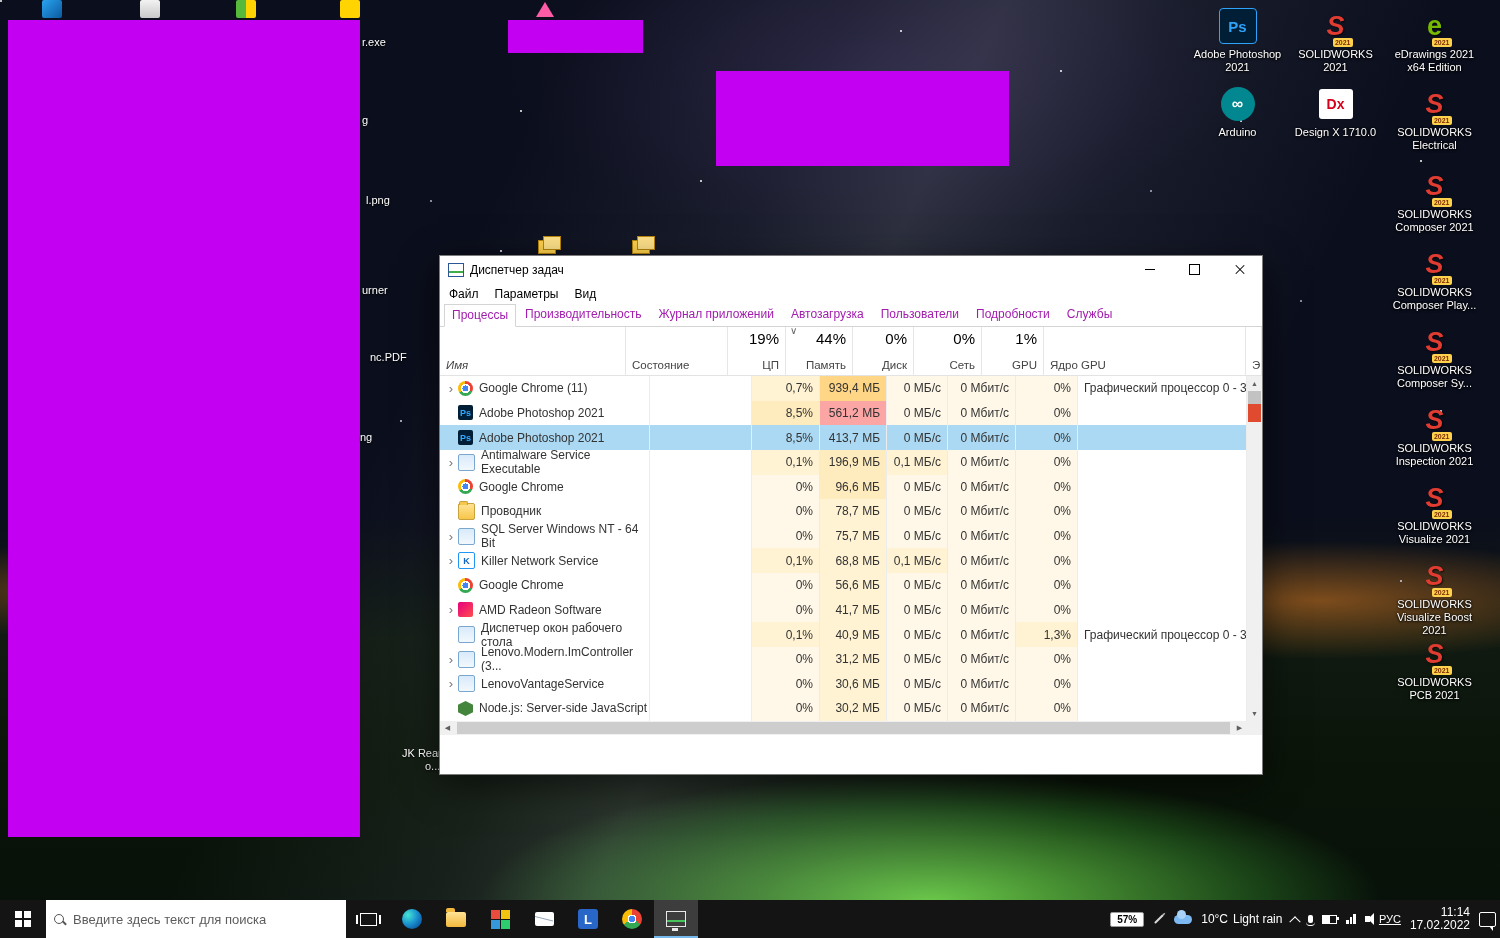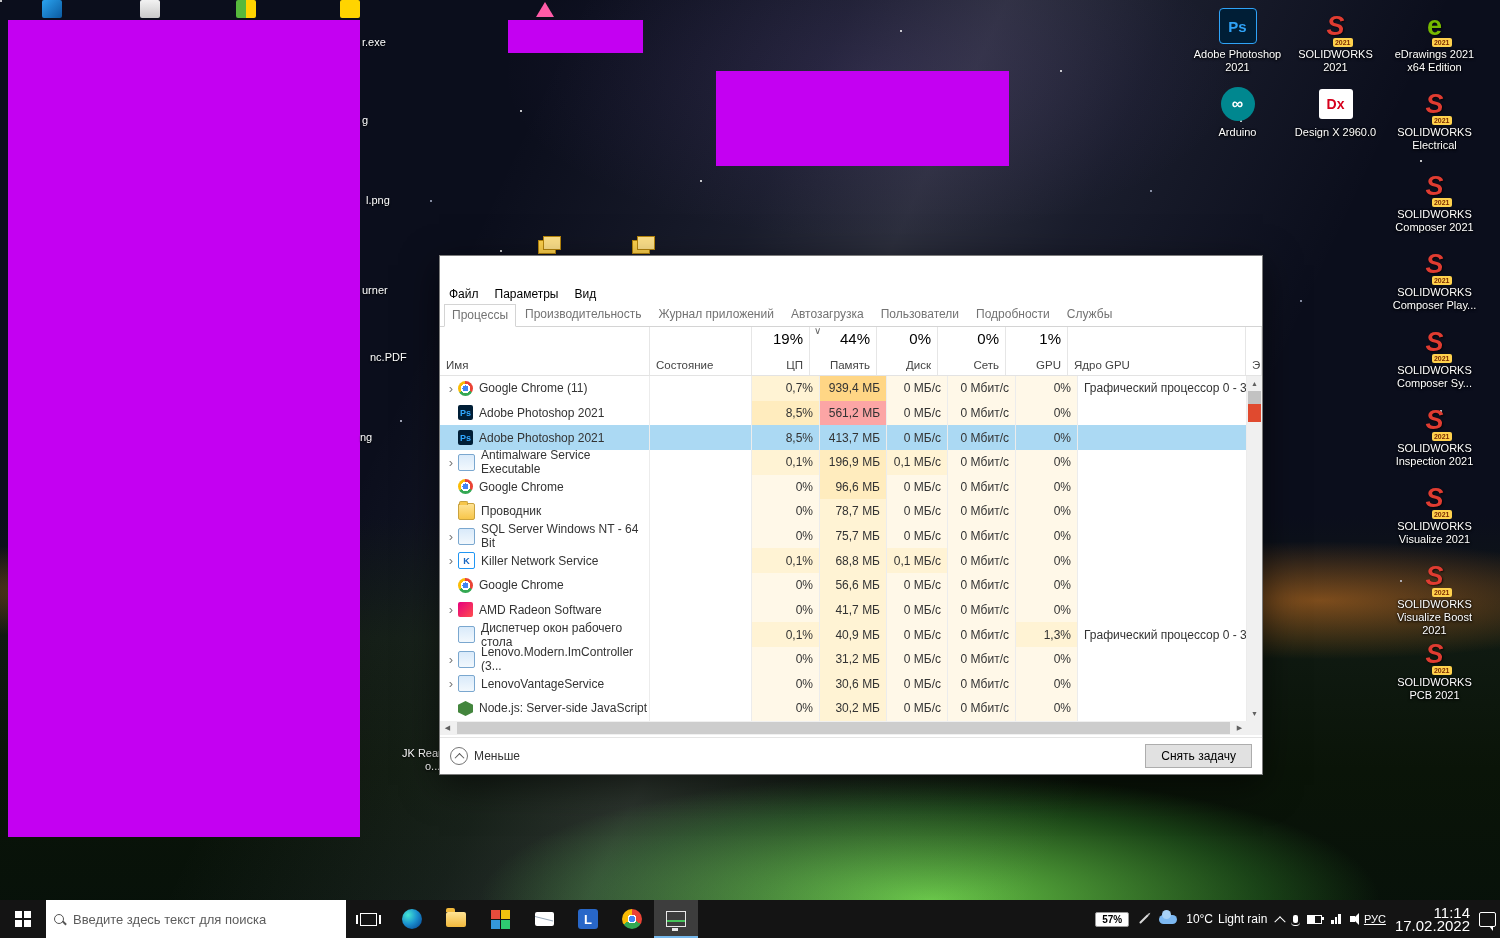"Design X 2960.0" div.cap { text: 2960.0 -> 1710.0 }
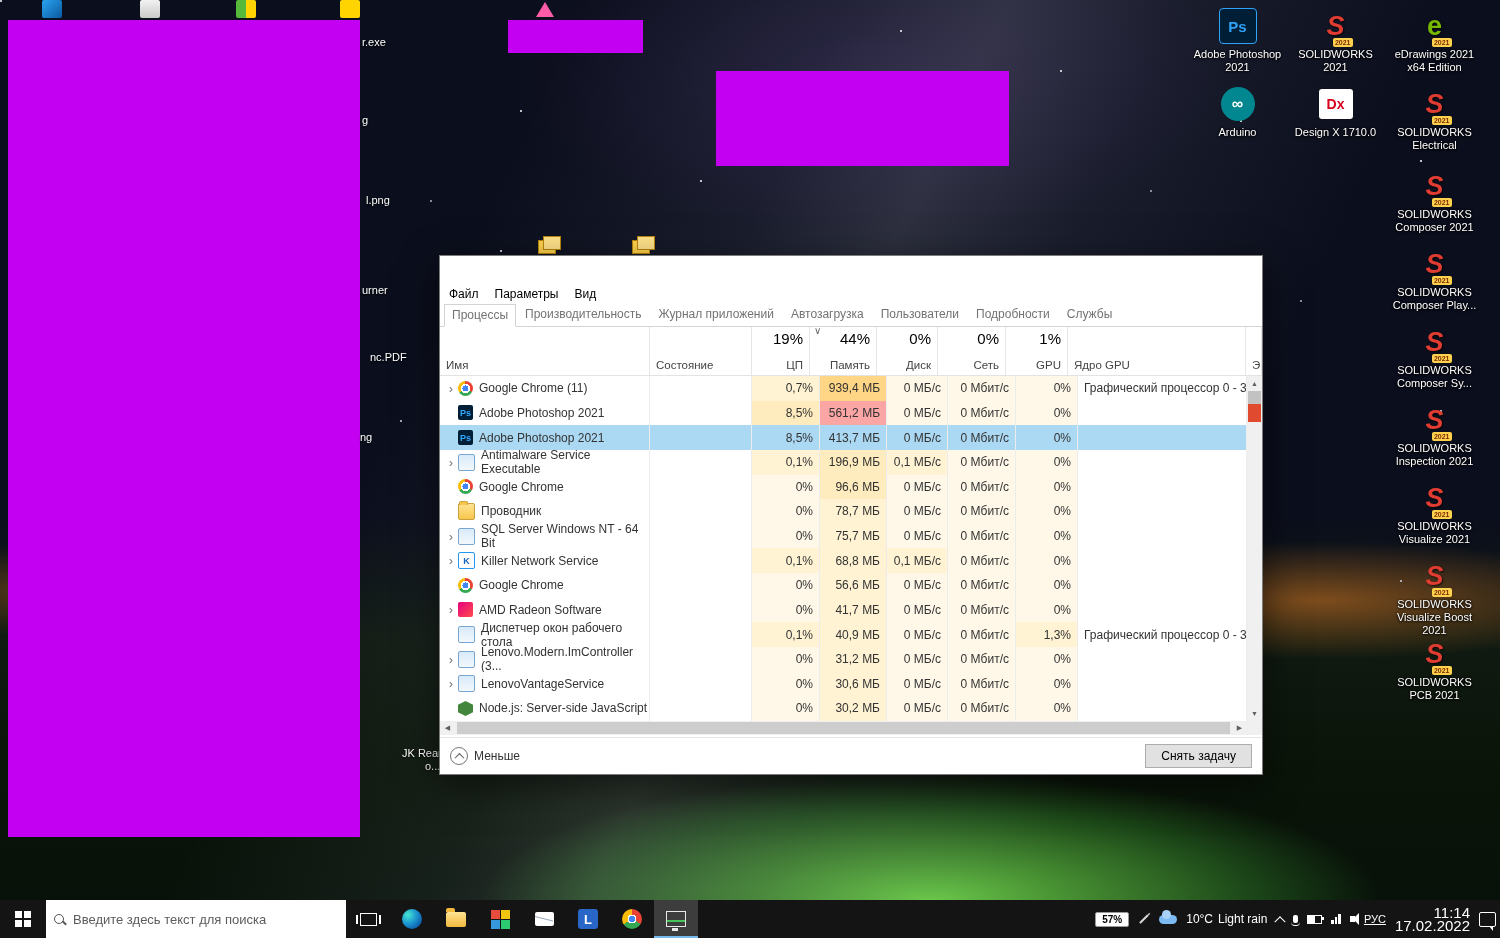"Диспетчер задач" div.tm-titlebar { html: none -> <div> <span></span> <span>Диспетчер задач</span> <div> <div> <span></span> </div> <div> <span></span> </div> <div> <span></span> <span></span> </div> </div> </div> }
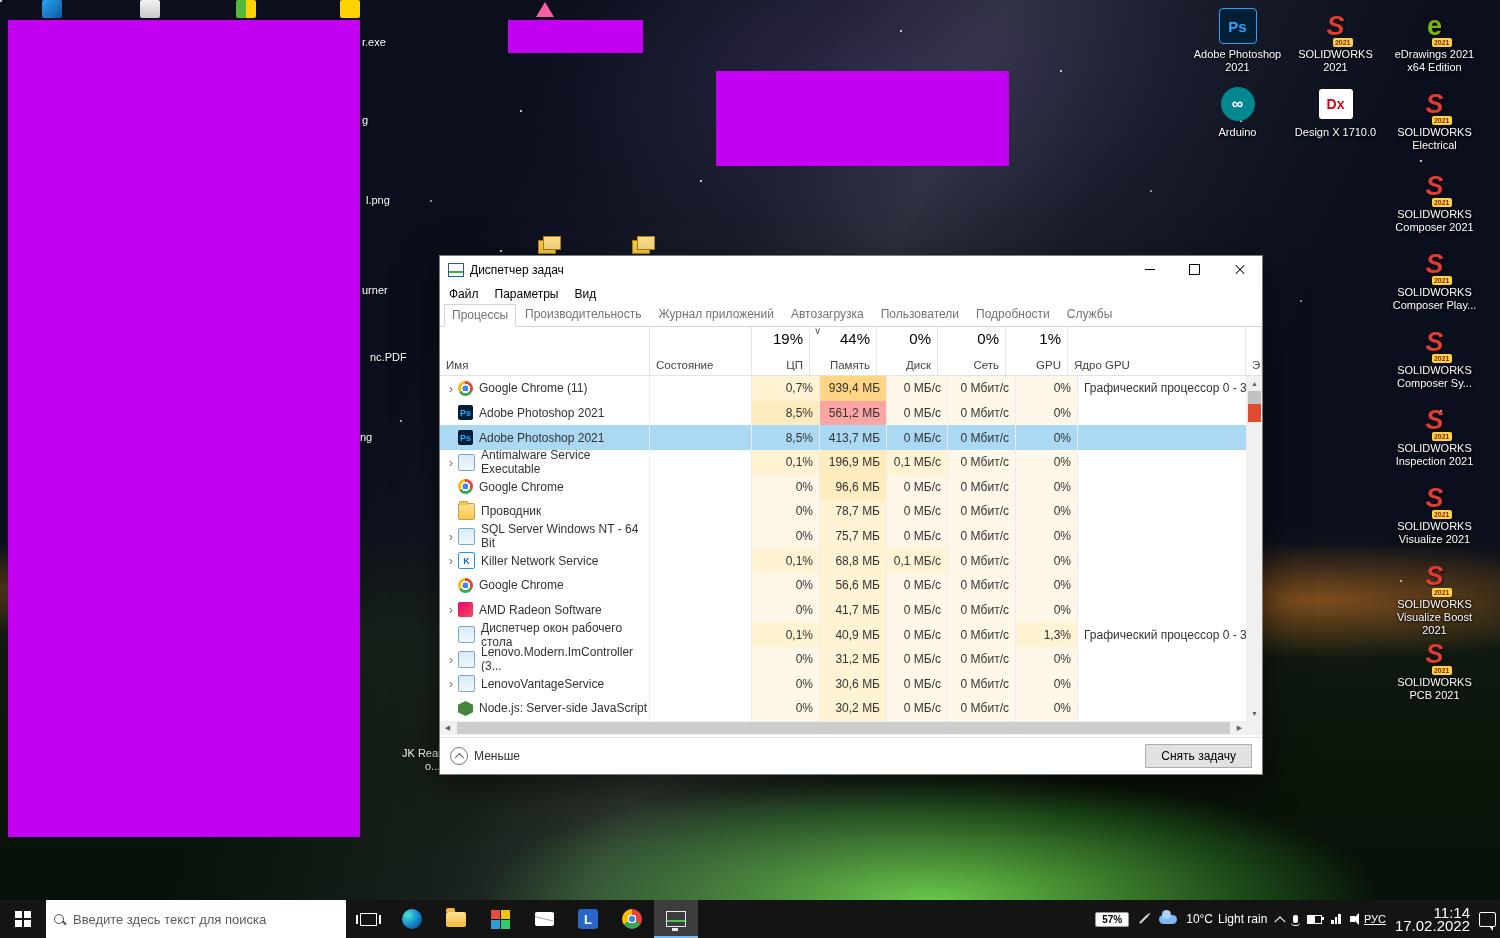"Процессы" .tab { color: #737373 -> #a21caf }
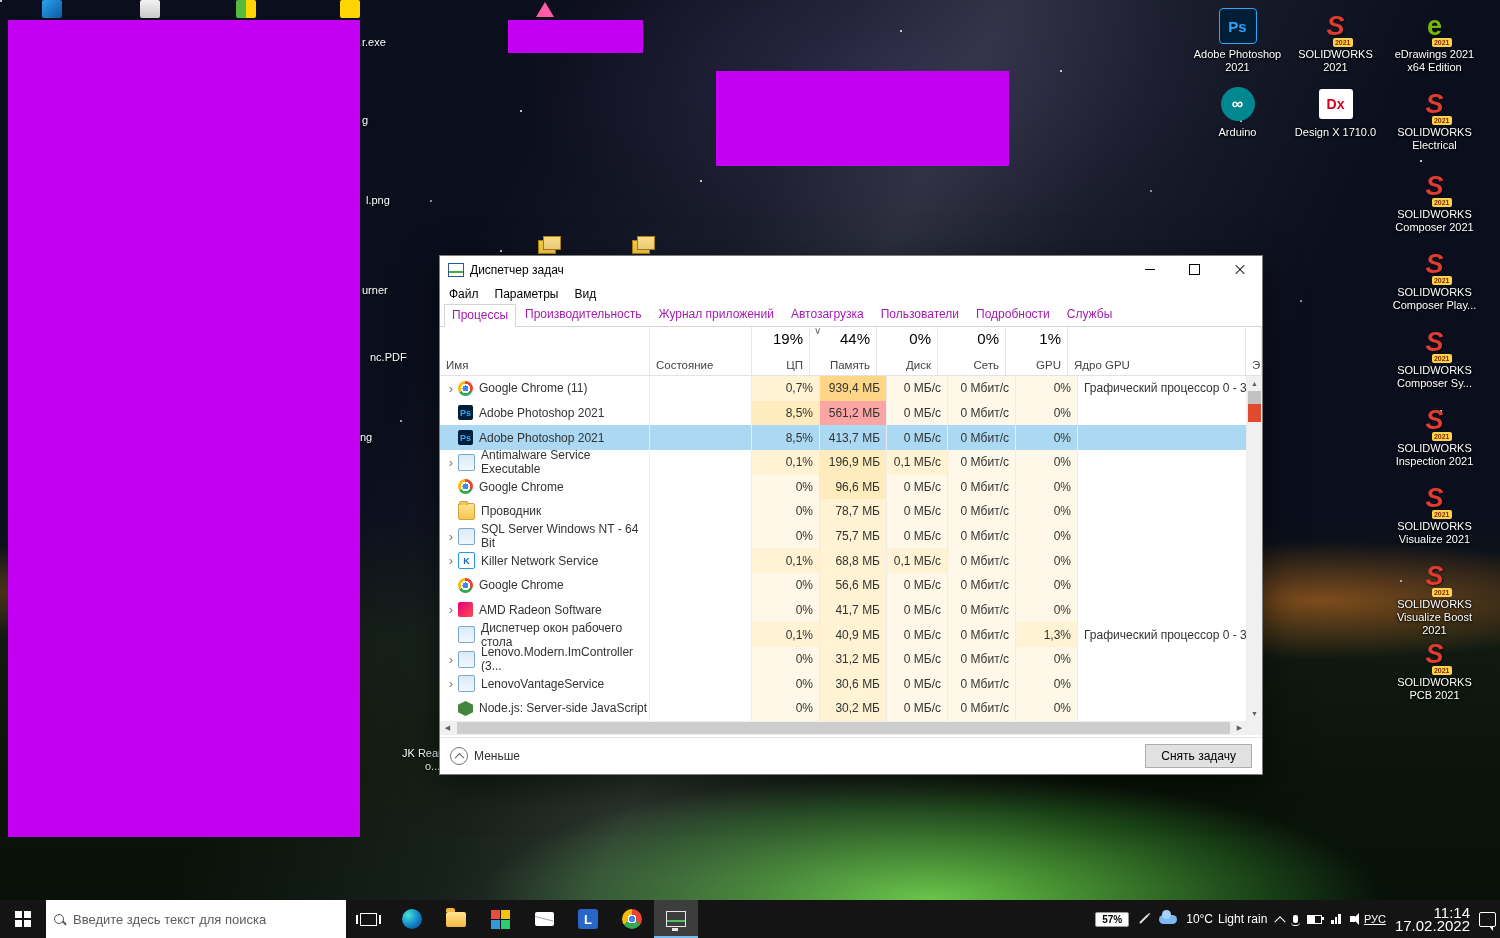"Имя" .w-name { font-style: none -> italic; width: 210px -> 186px }
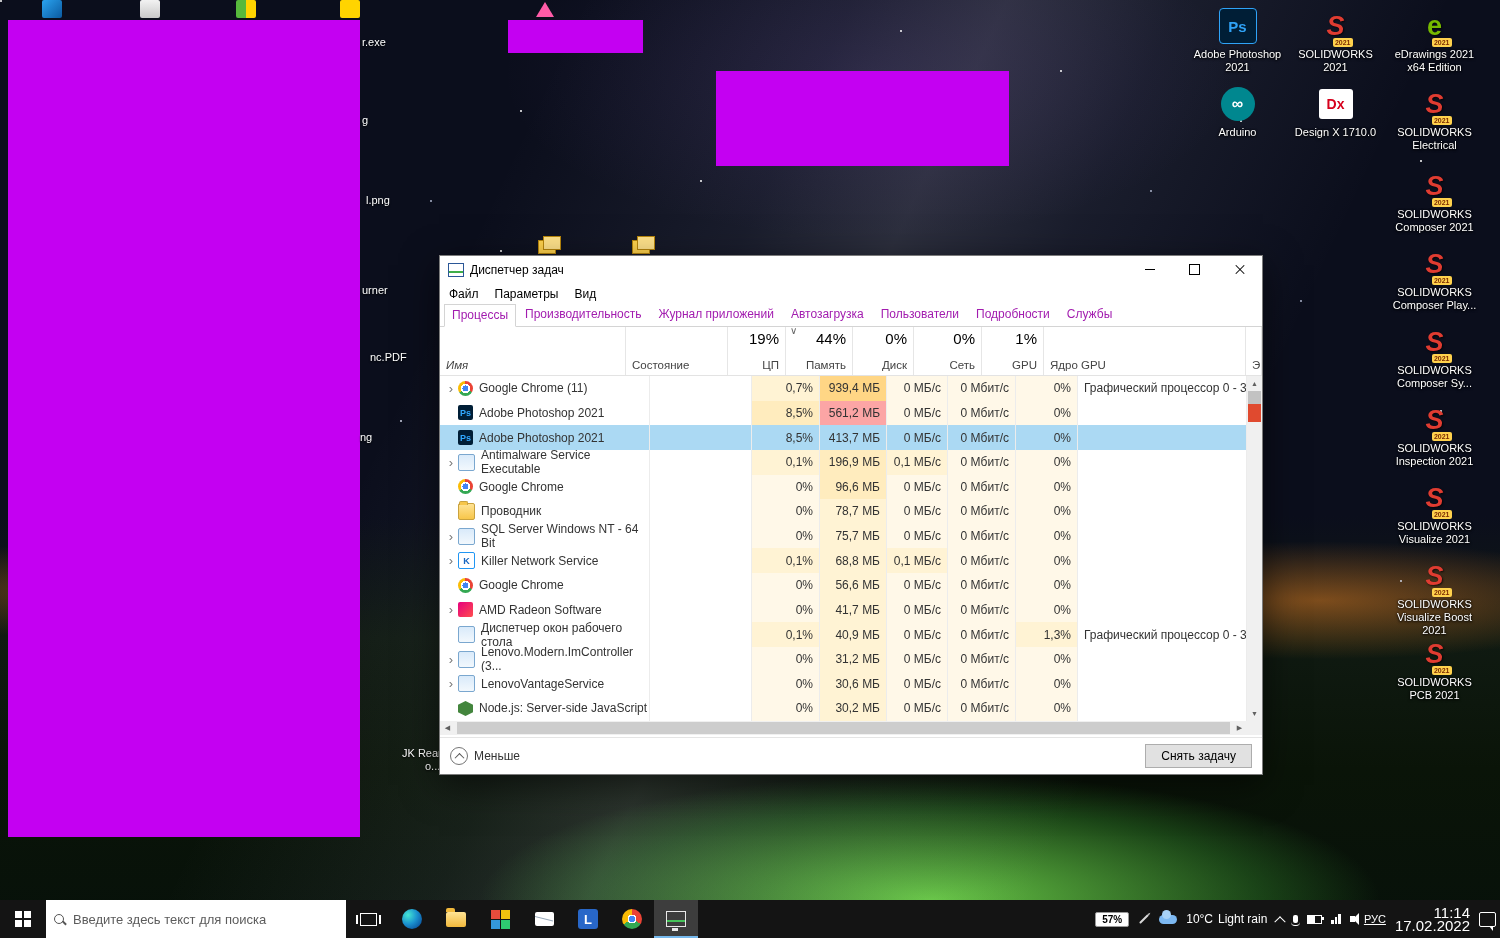"Меньше" div.tm-footer { html: <div> <div> <span> <span></span> </span> <span>Меньше</span> </div> <button>Снять задачу</button> </div> -> none }
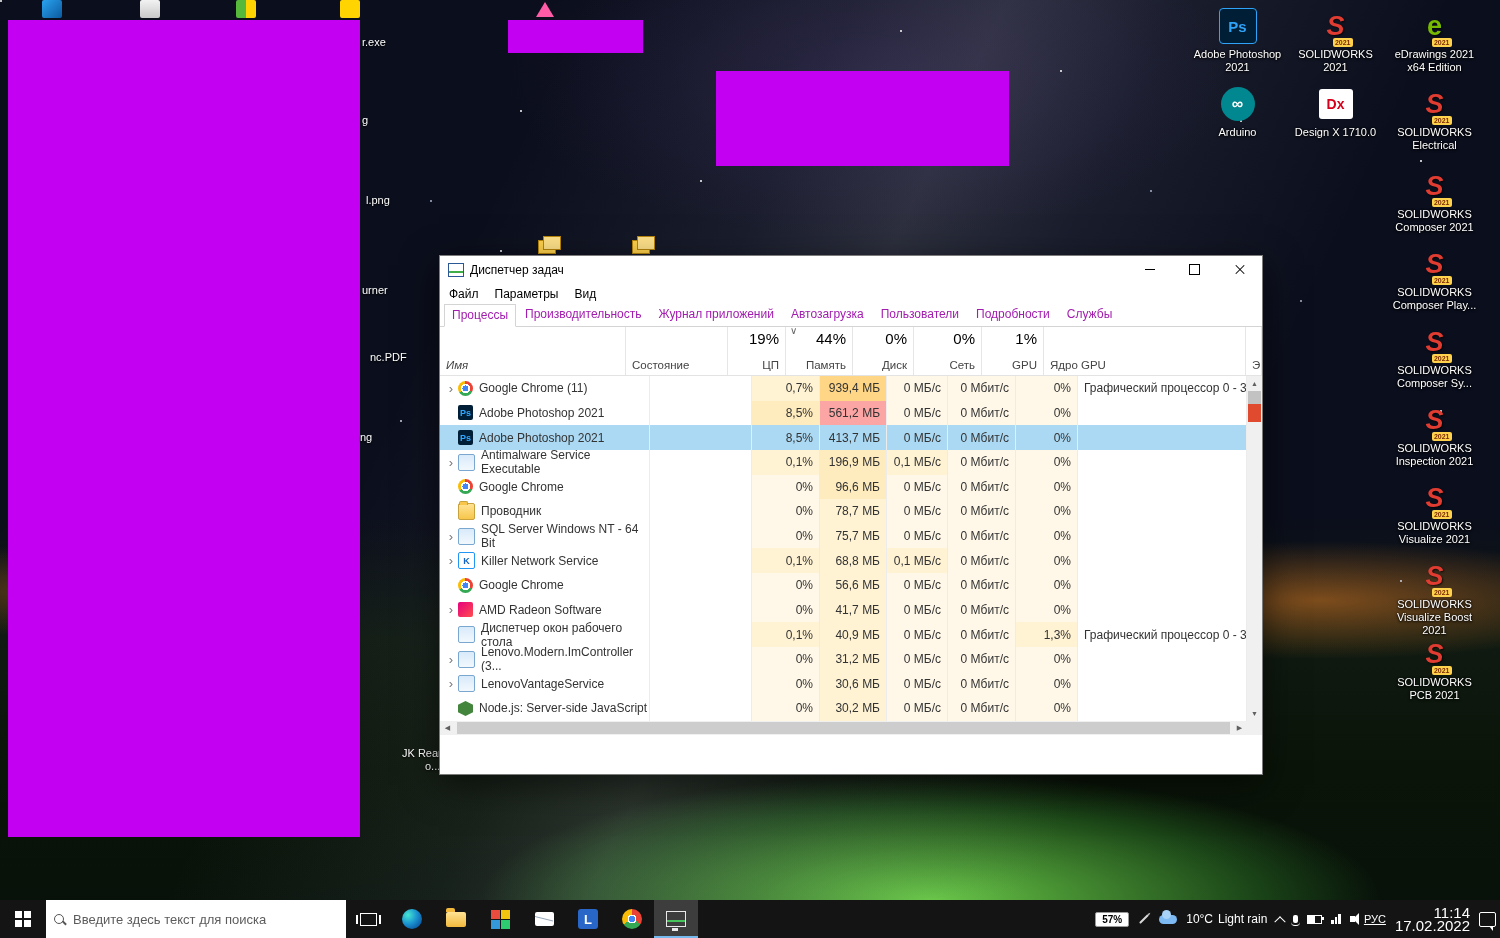"11:14" .clock { font-size: 15px -> 12px }
